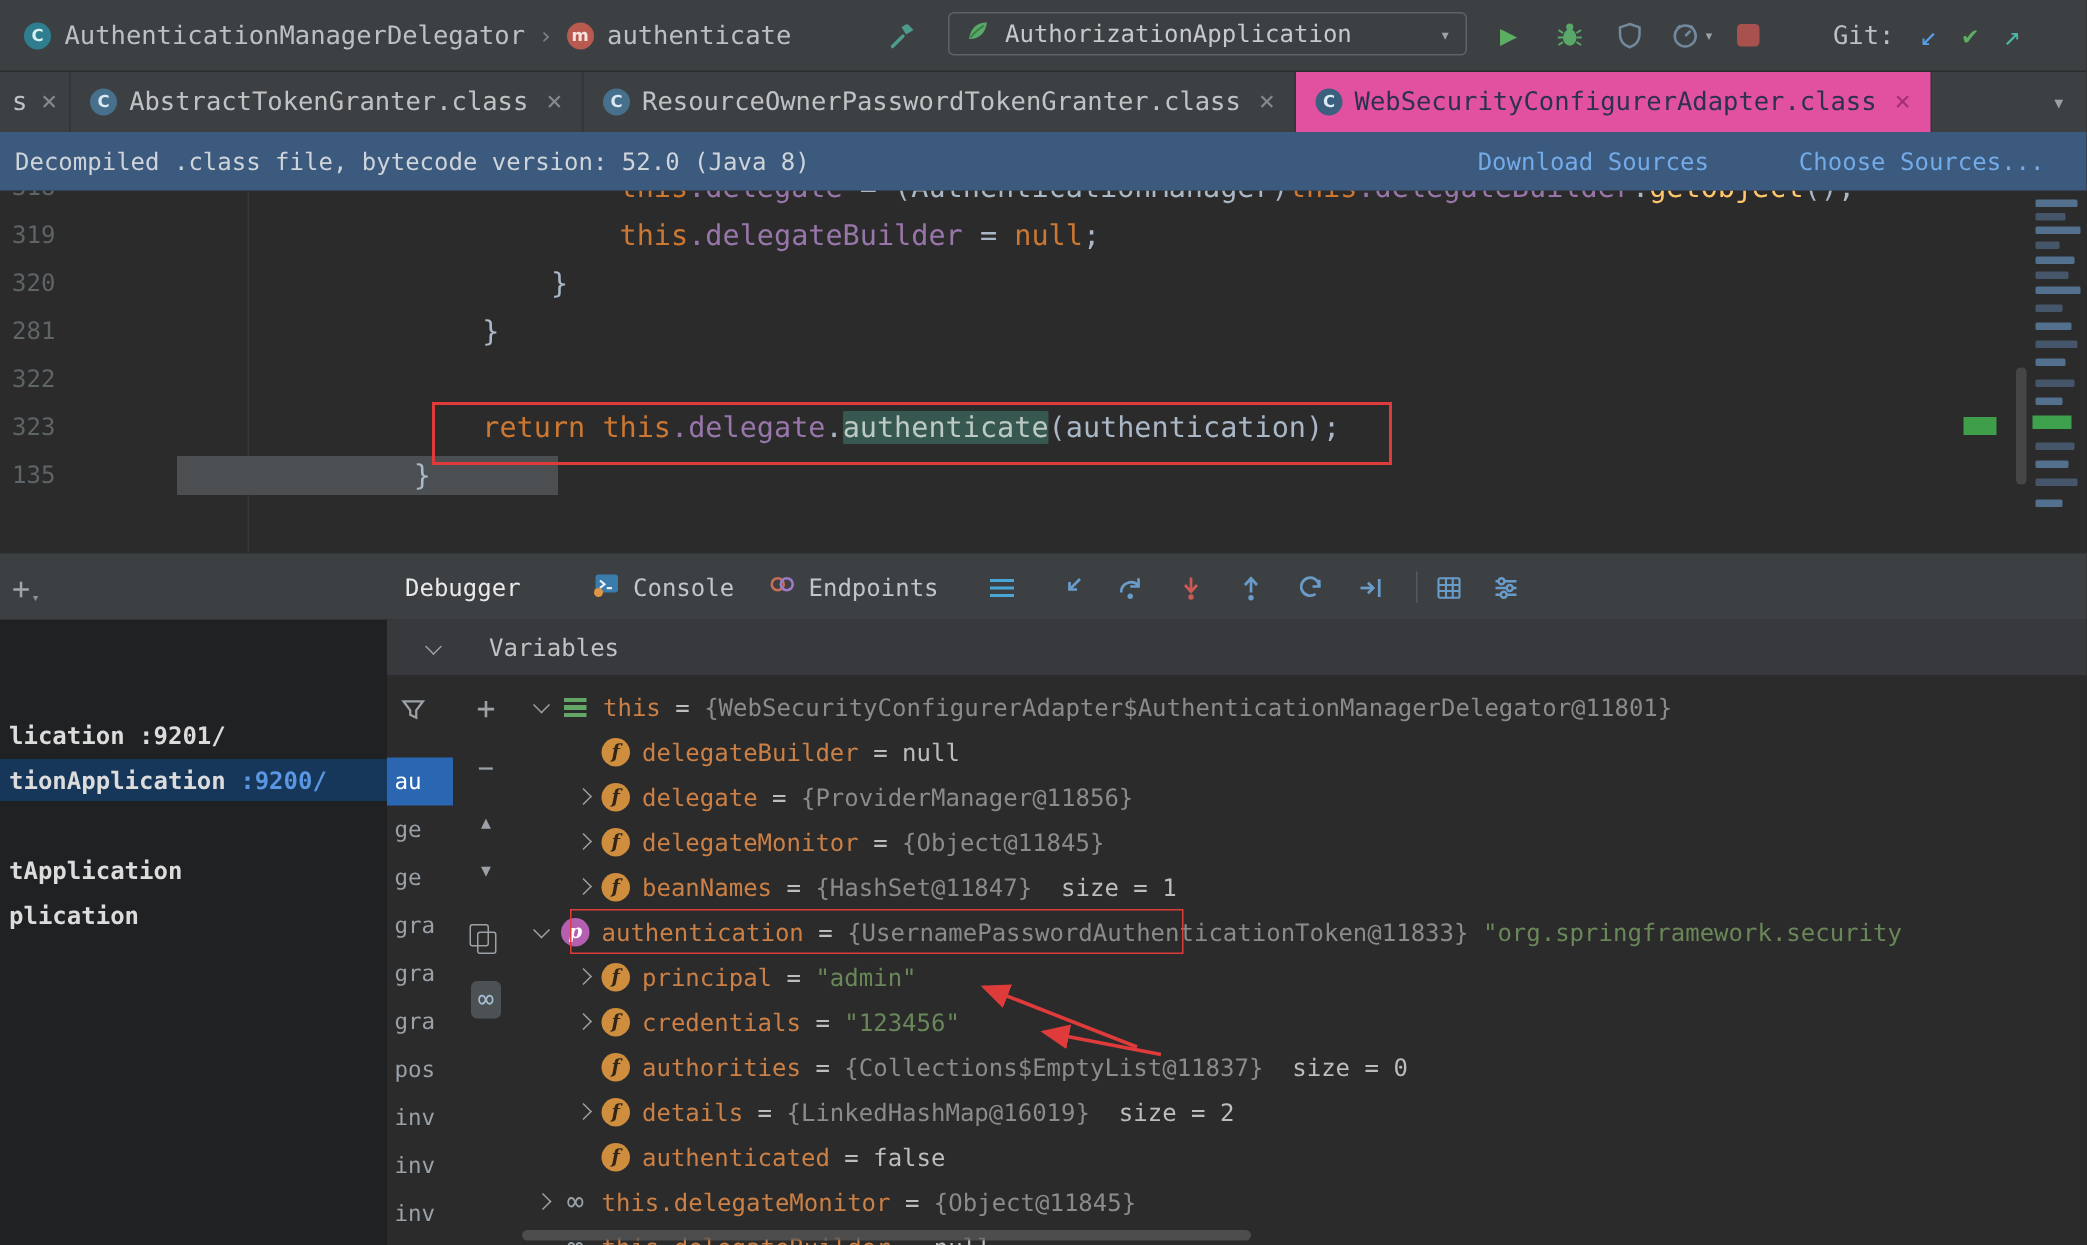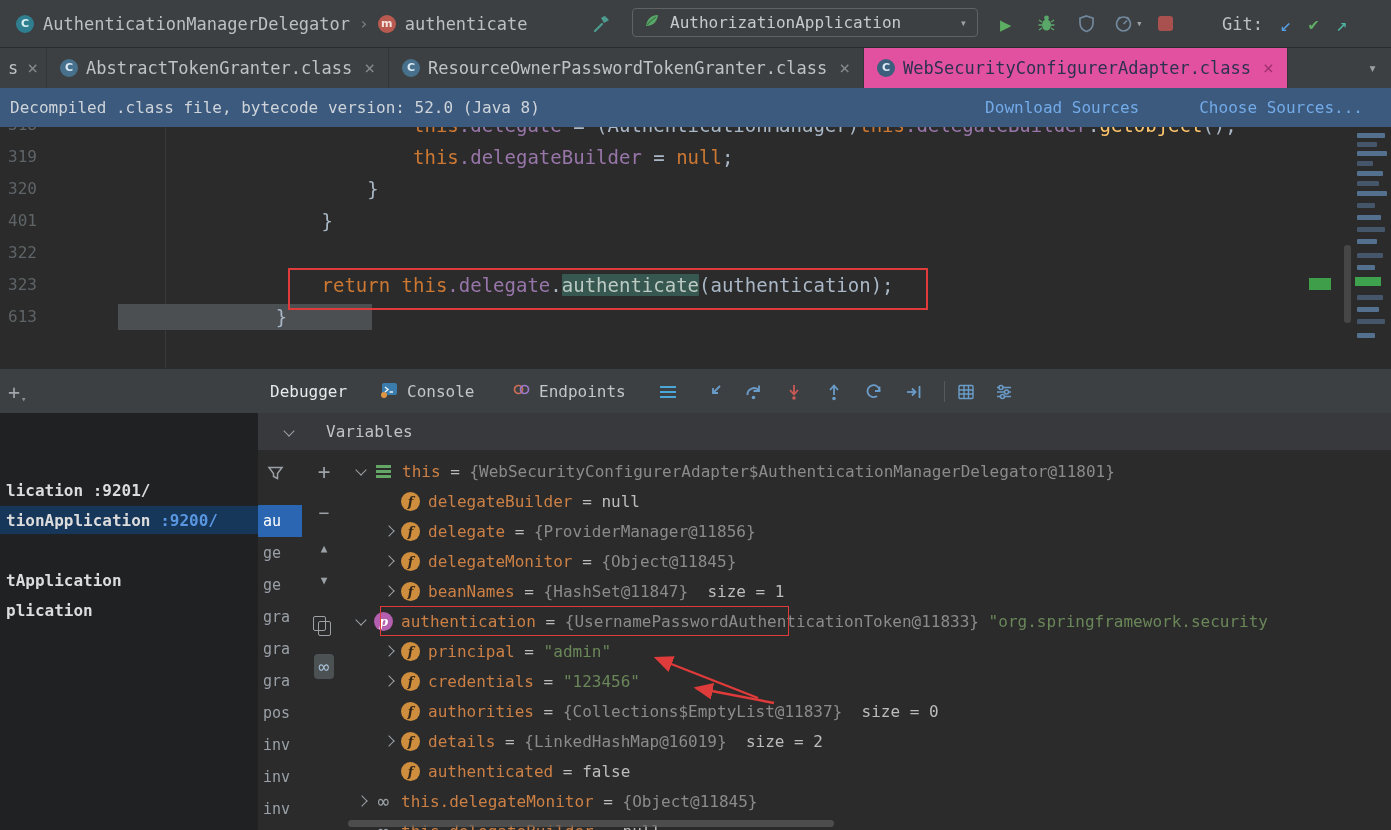"401" span.lnum { text: 401 -> 281 }
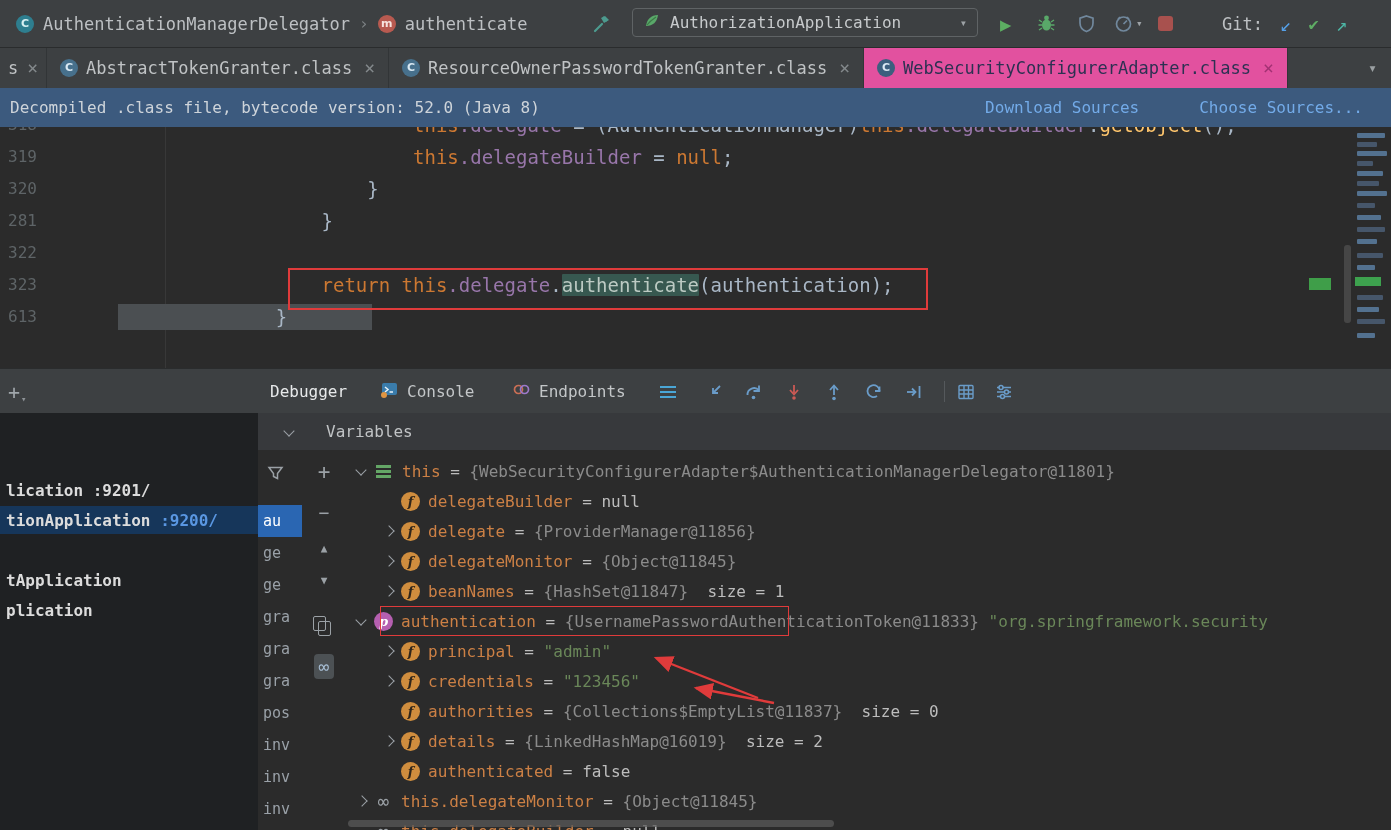"613" span.lnum { text: 613 -> 135 }
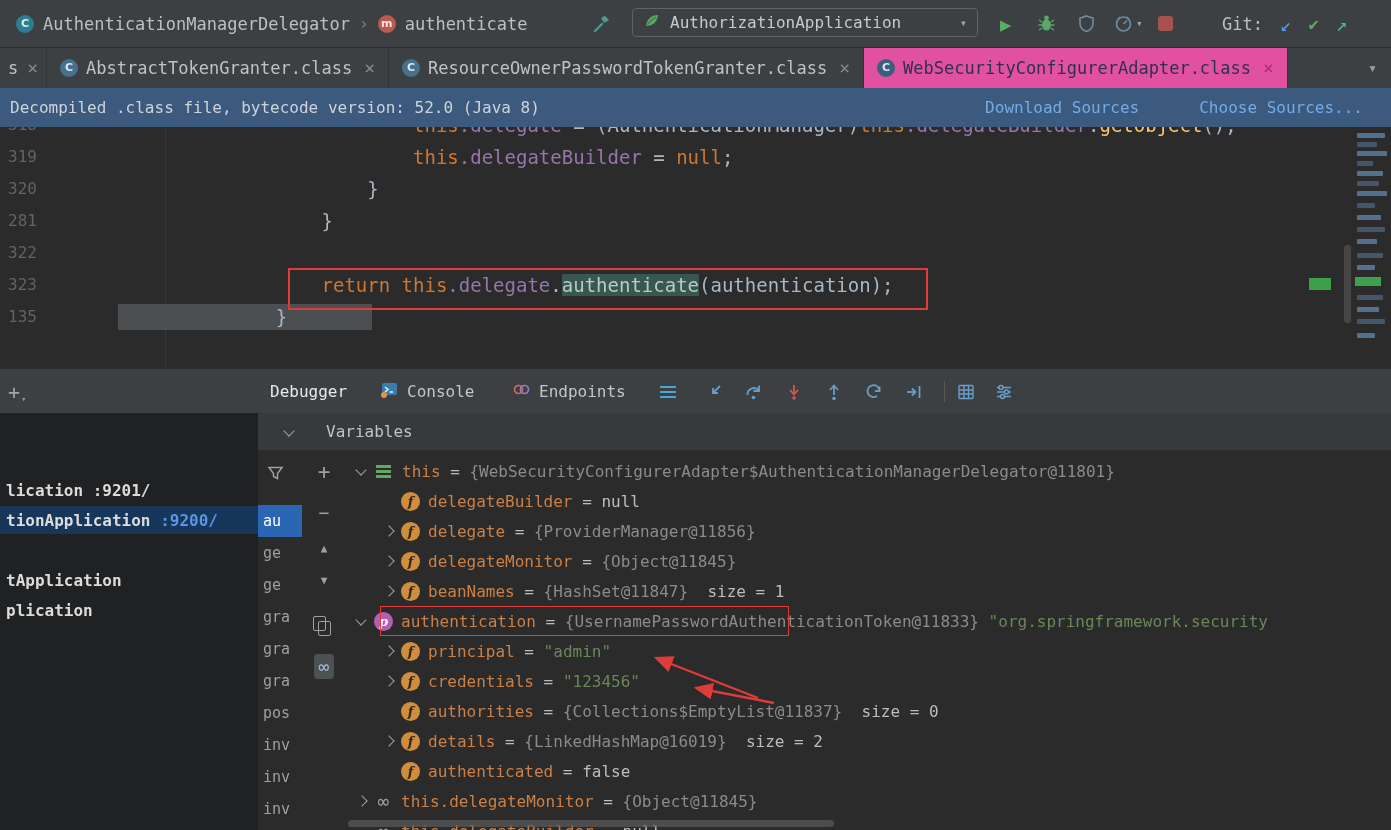"Console" .db-console { left: 380px -> 395px }
